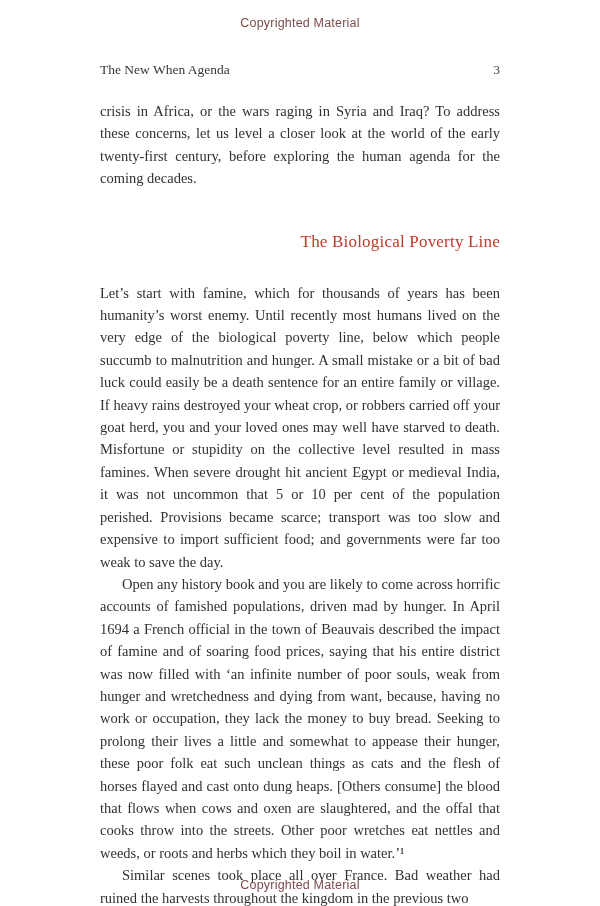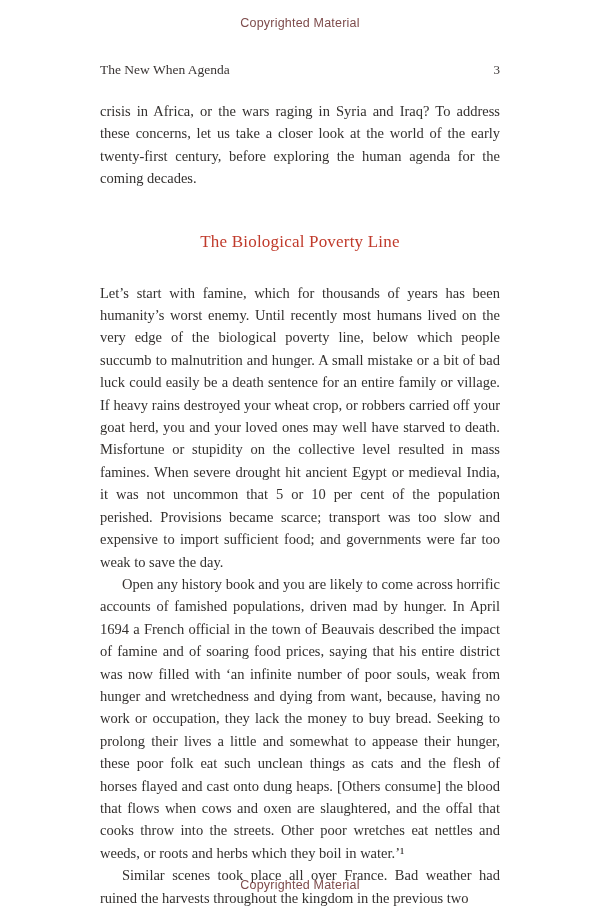"crisis in Africa, or the" p.body-text { text: take -> level }
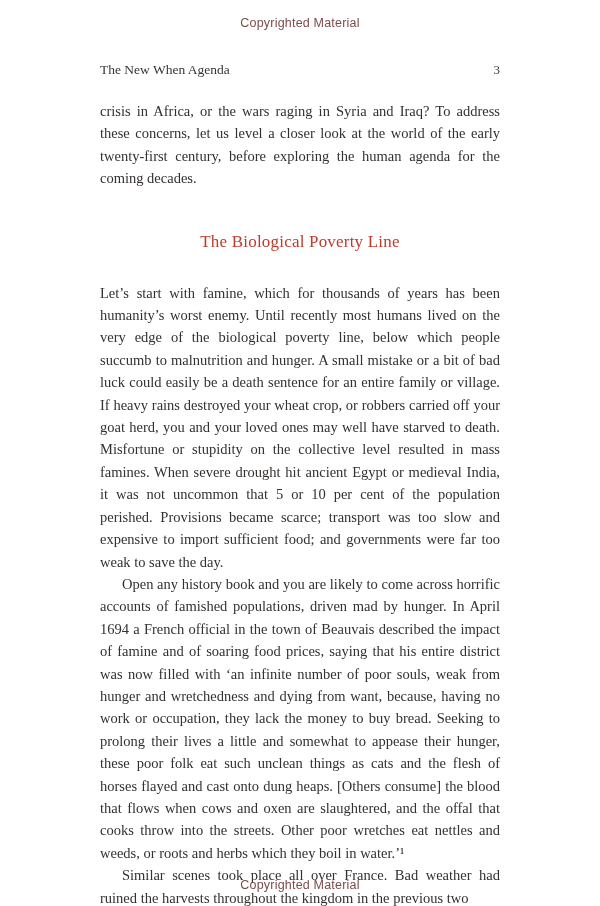"The Biological Poverty Line" h2.section-heading { text-align: center -> right }
